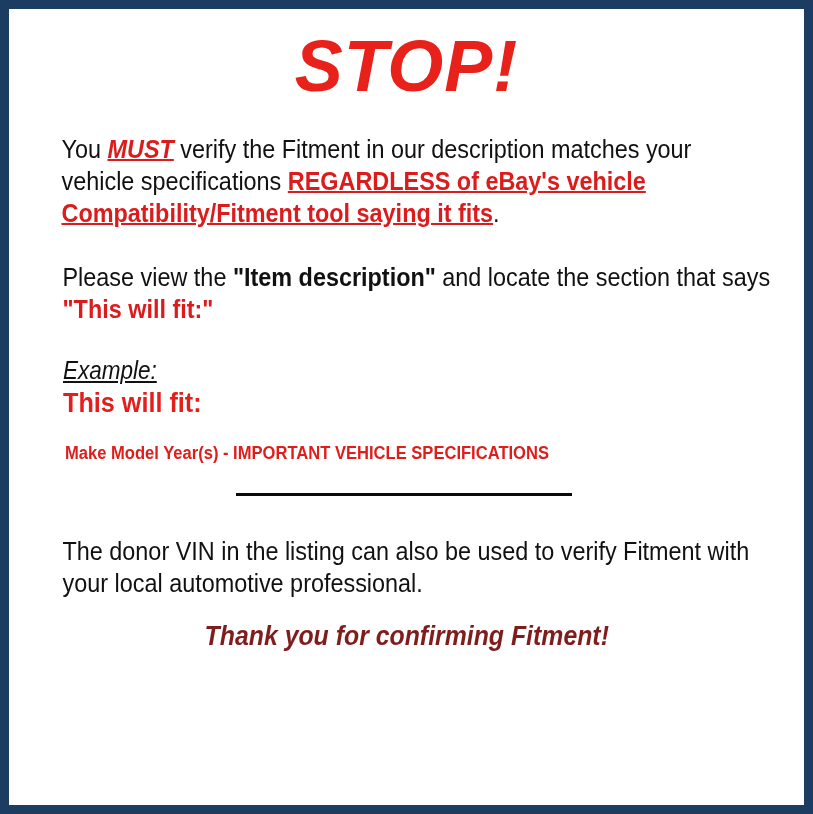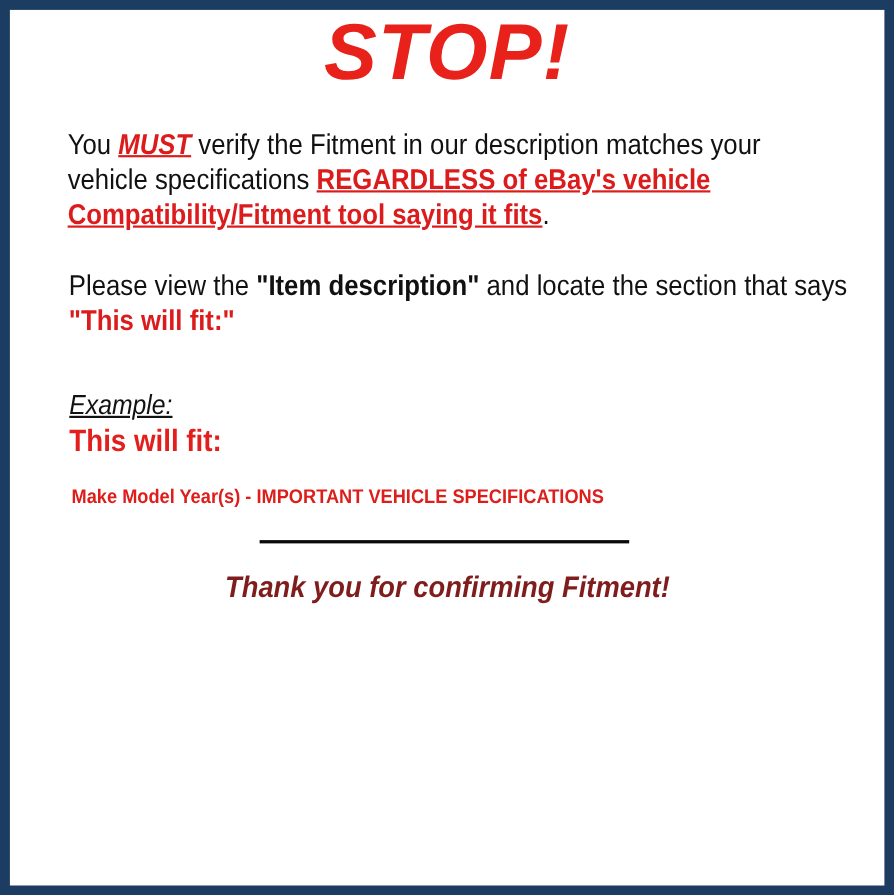"STOP!" .stop-title { padding-top: none -> 18px }
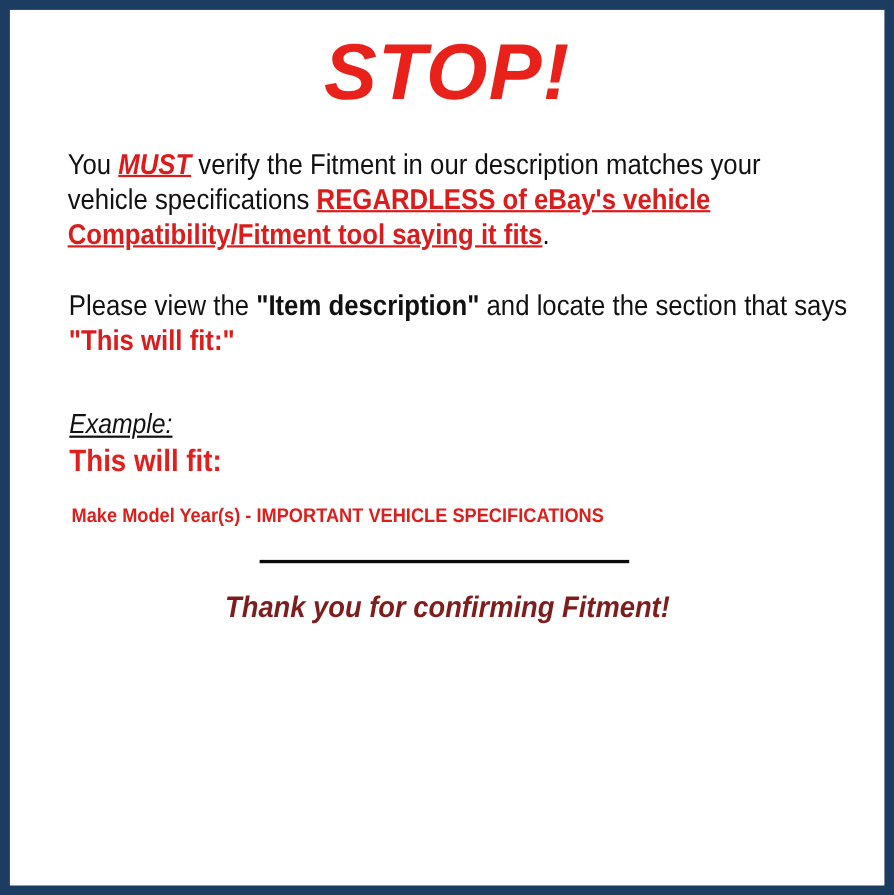"Example:" .example-block { margin-top: 46px -> 30px; text-decoration: underline -> none }
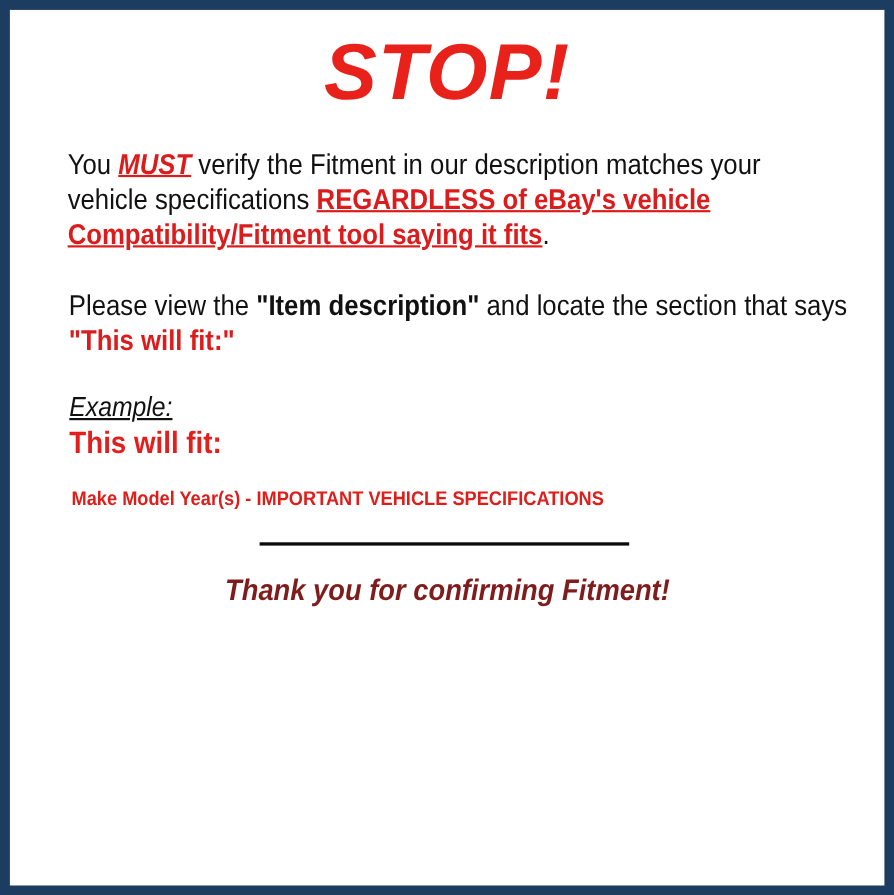"The donor VIN in the" div.para { html: none -> <div> <span>The donor VIN in the listing can also be used to verify Fitment with your local automotive professional.</span> </div> }
